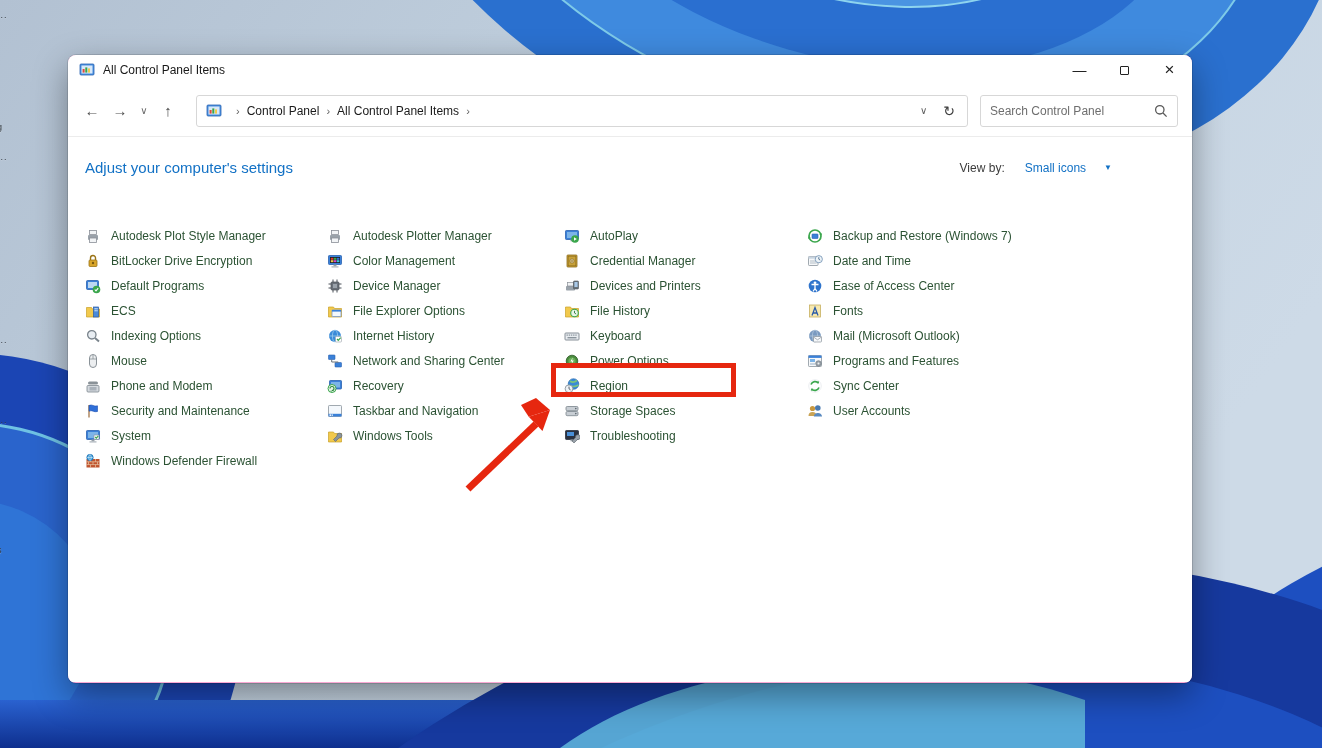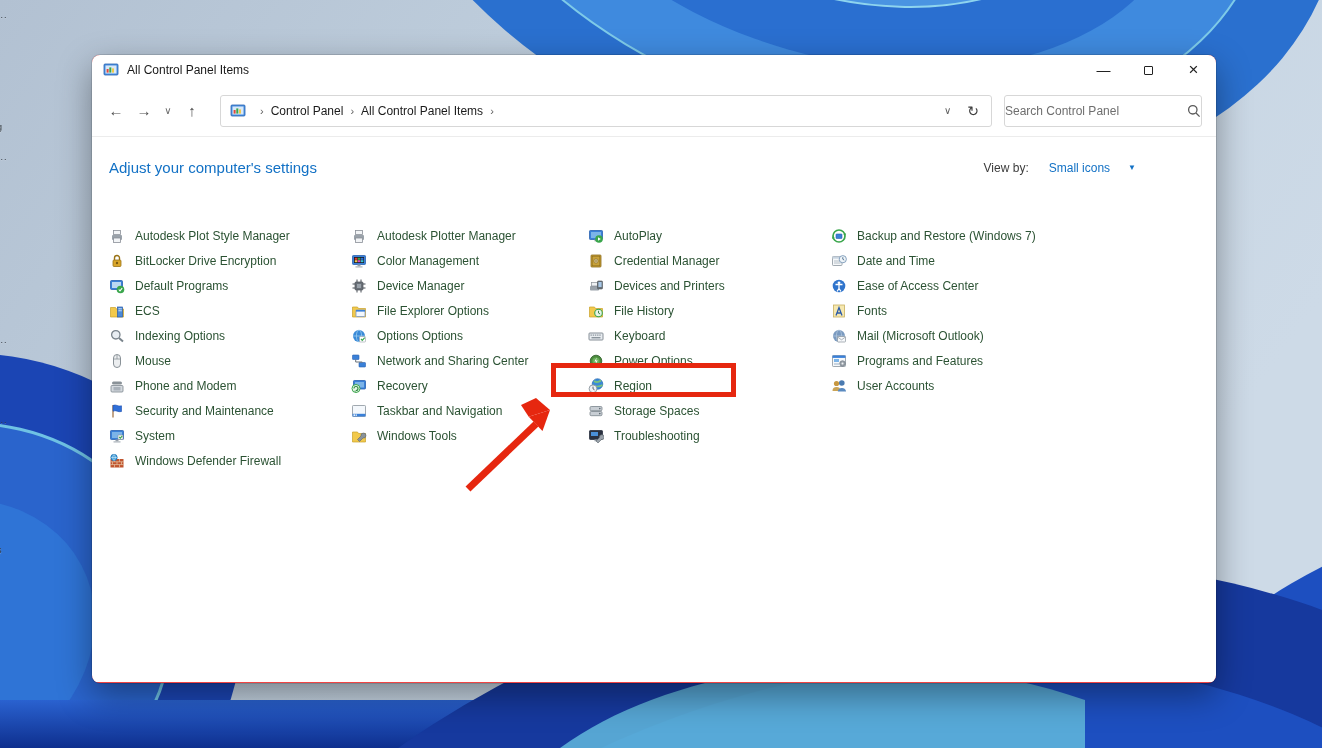"All Control Panel Items" .window { background: #ef4444 -> #f9a8d4; left: 92px -> 68px }
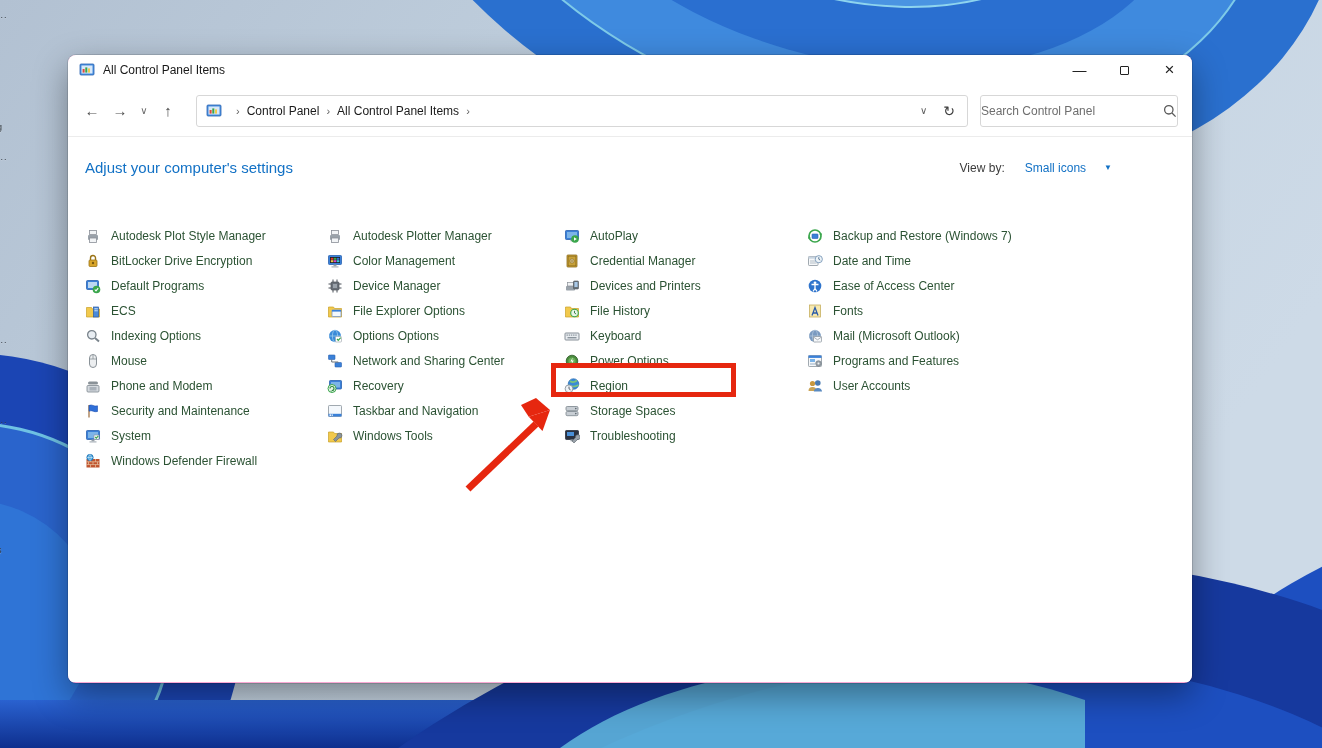"Search Control Panel" .searchbox { padding: 0 0 -> 0 9px }
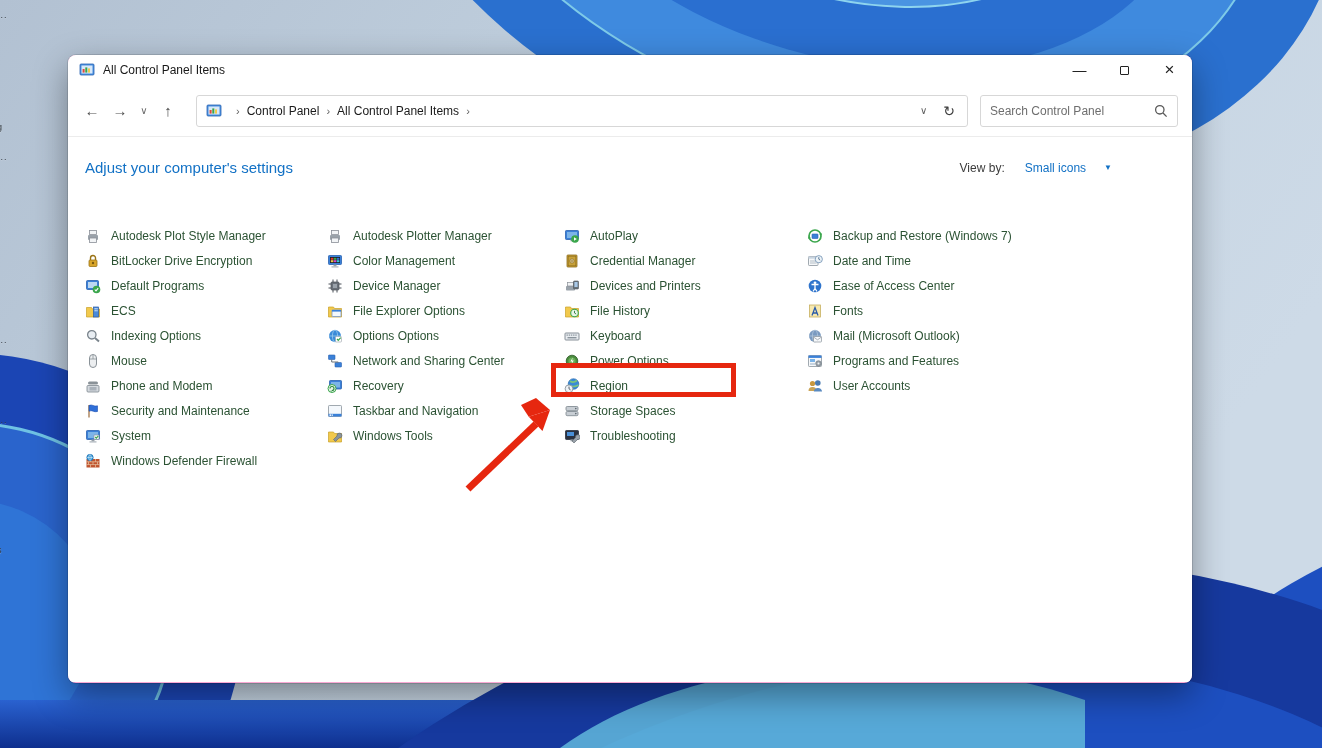"Options Options" span.lbl { text: Options Options -> Internet History }
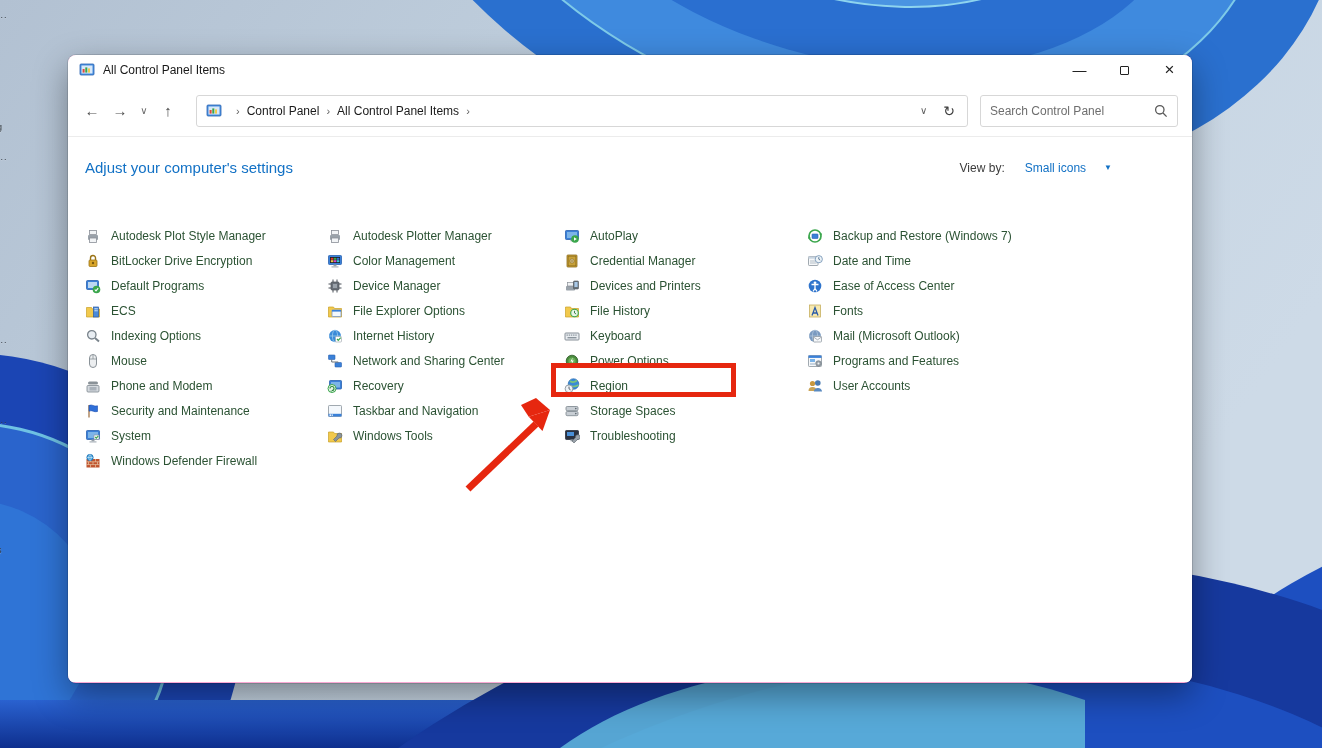"Sync Center" div.item { html: none -> <div> <span><svg> <circle></circle> <path></path> <path></path> </svg></span> <span>Sync Center</span> </div> }
